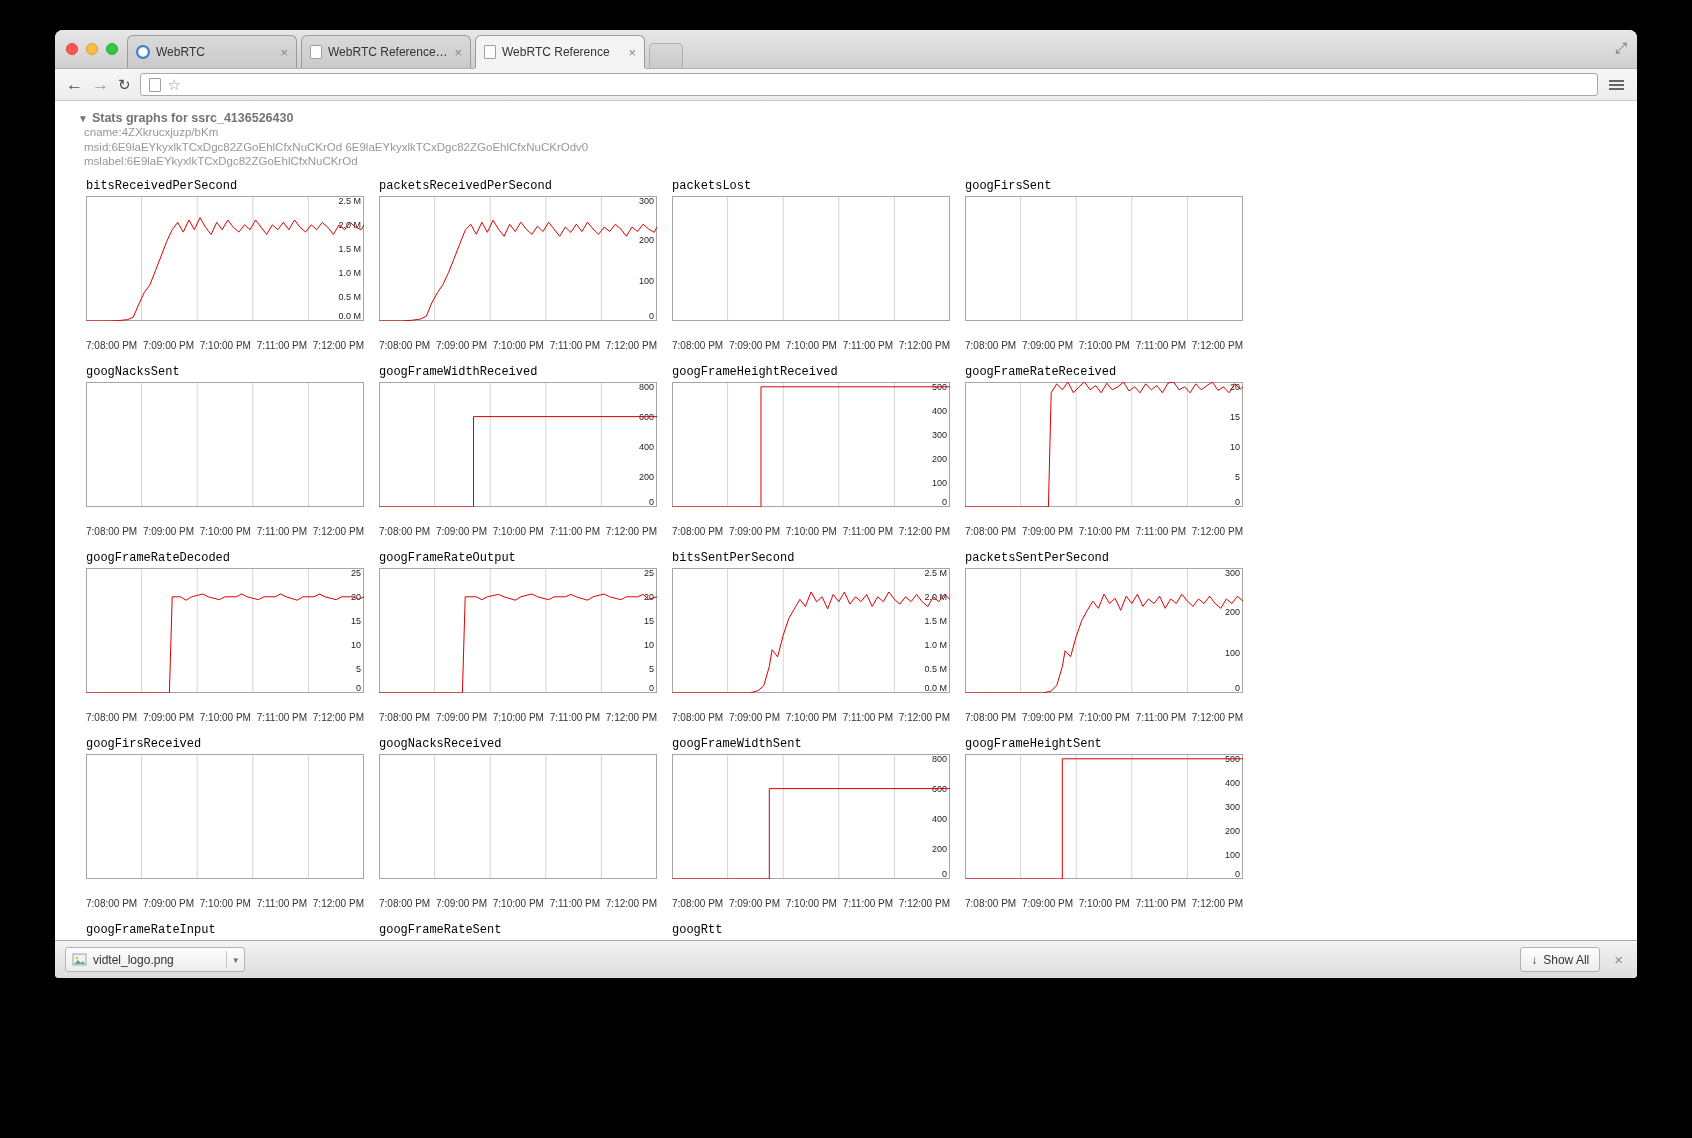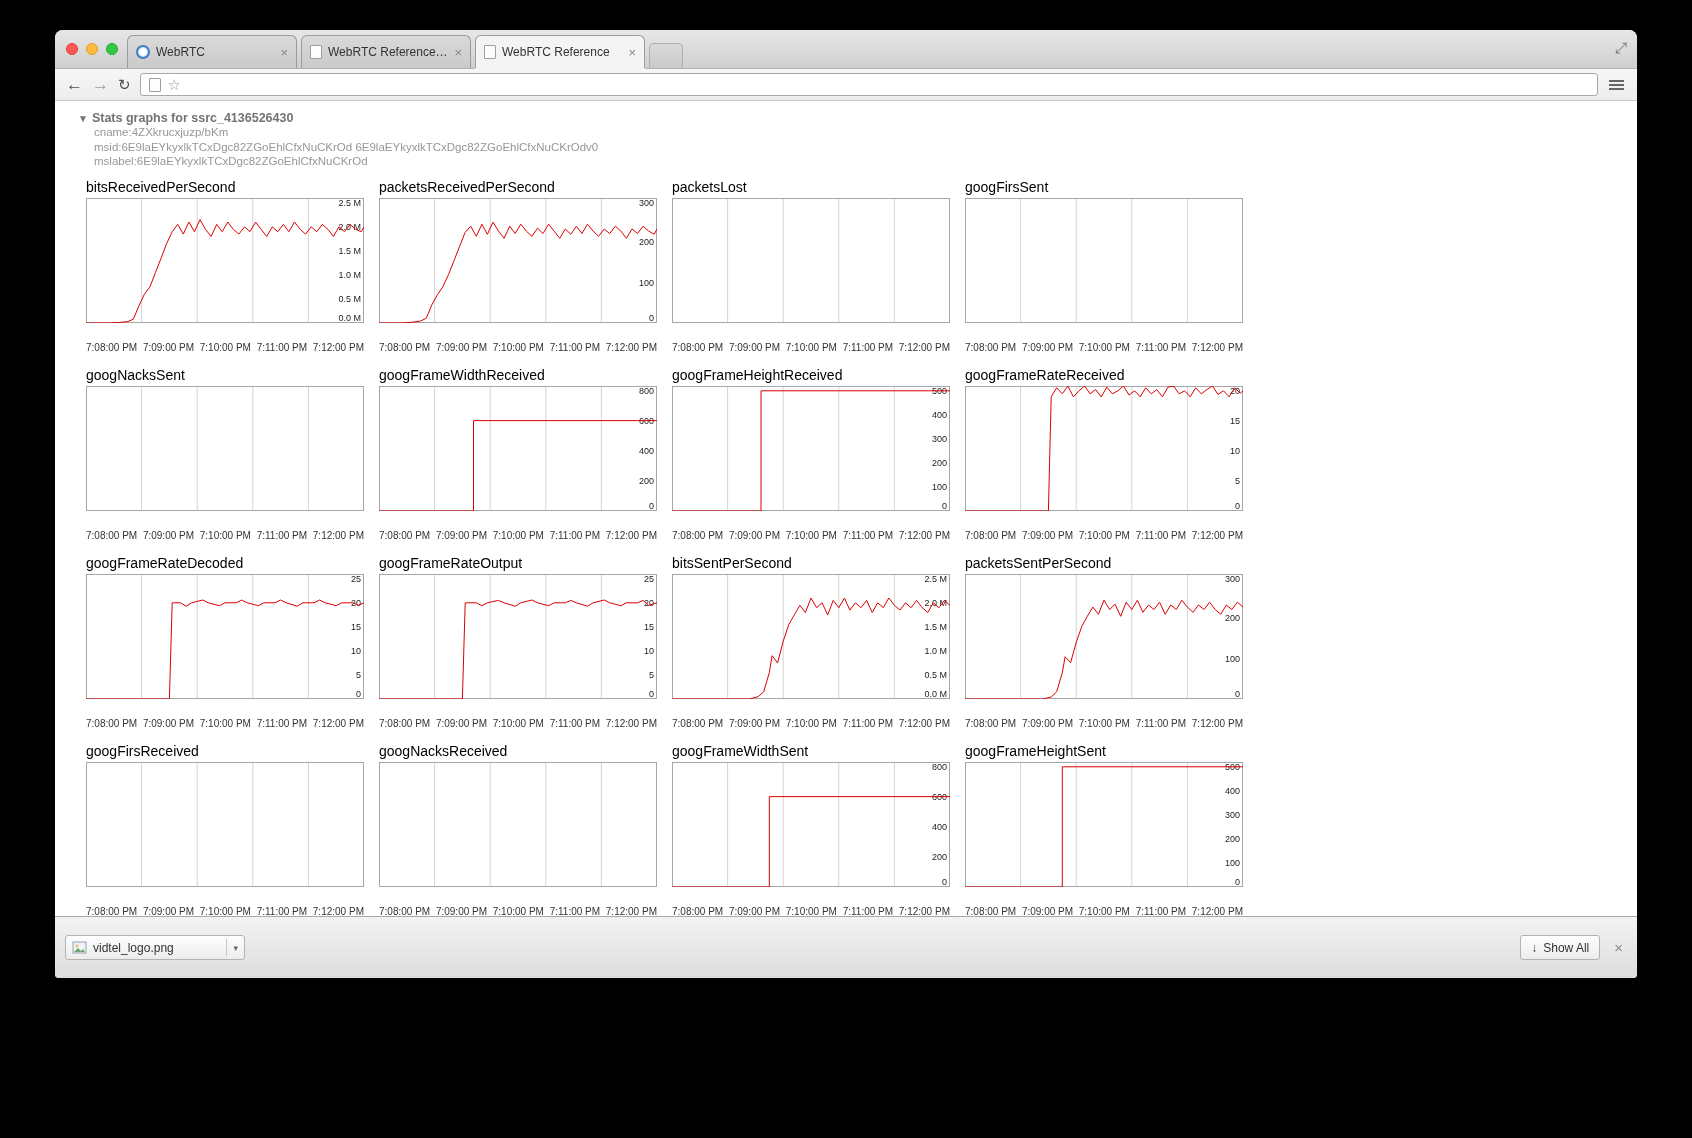"cname:4ZXkrucxjuzp/bKm" .meta-line { padding-left: 39px -> 29px }
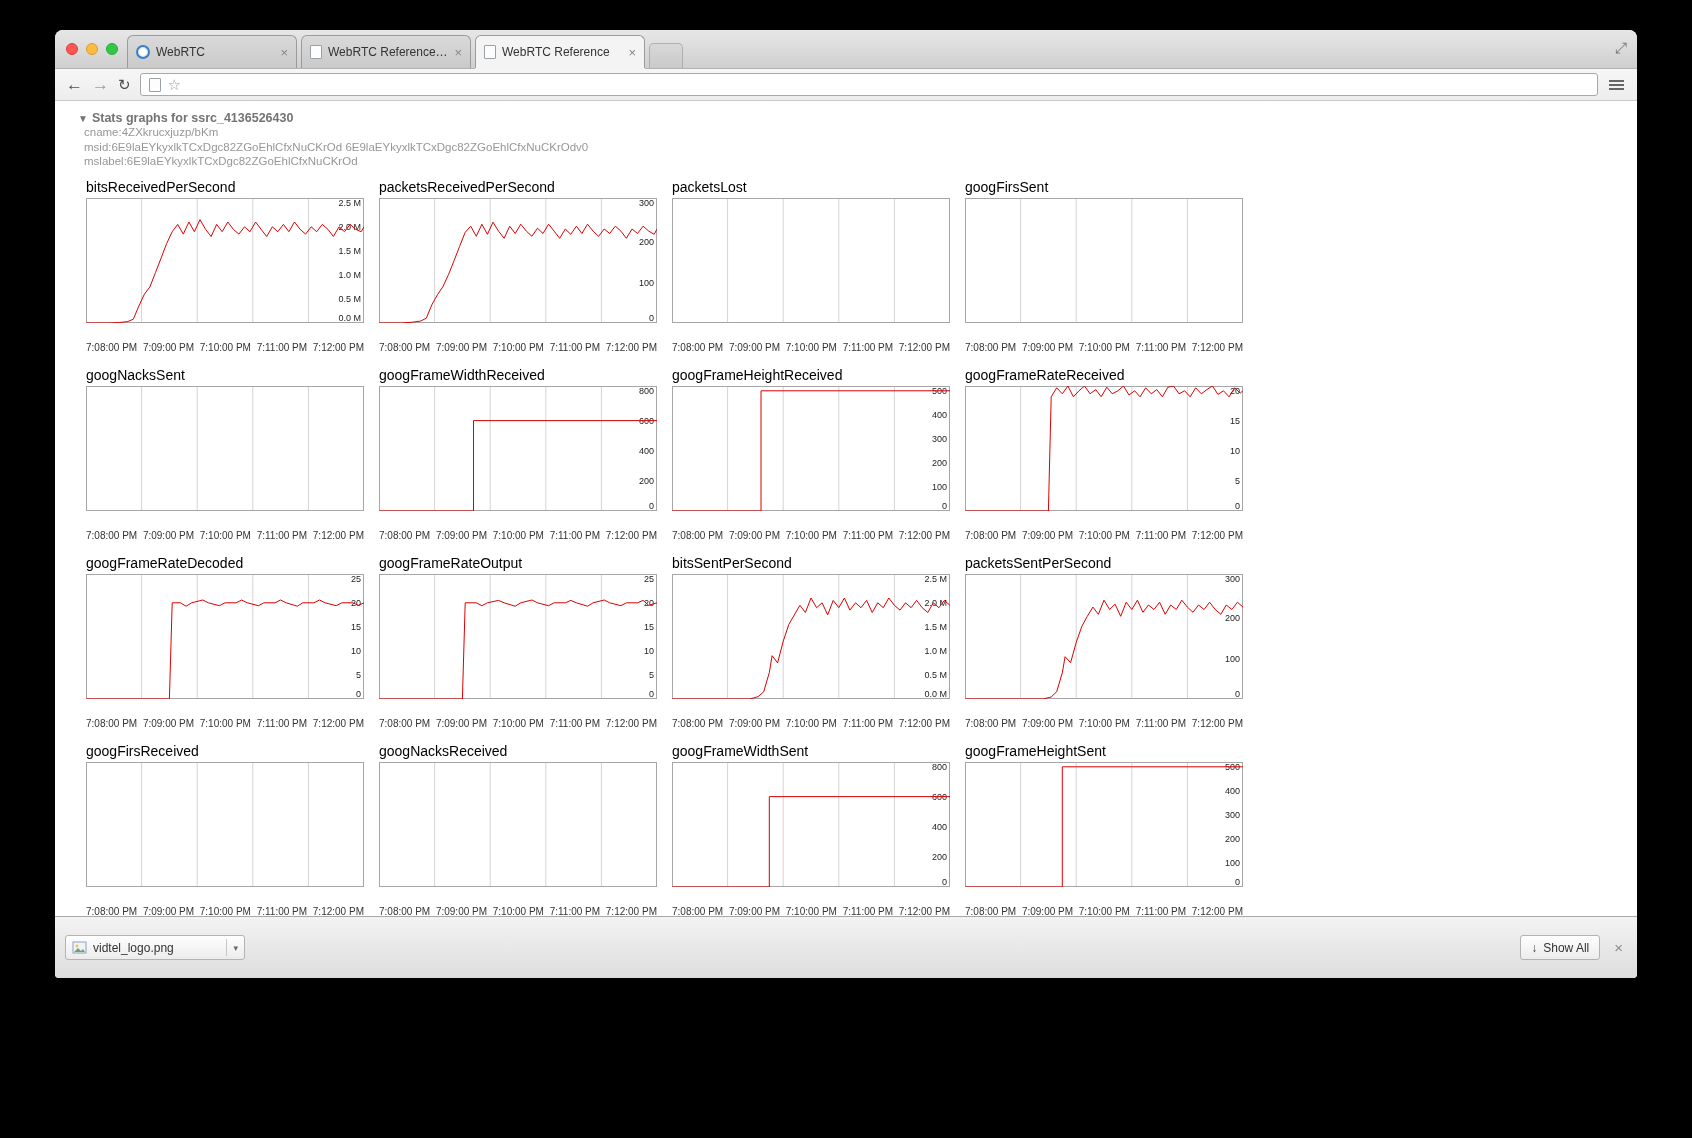"bitsReceivedPerSecond" .chart-title { font-family: none -> Liberation Mono, monospace; font-size: 14px -> 12px }
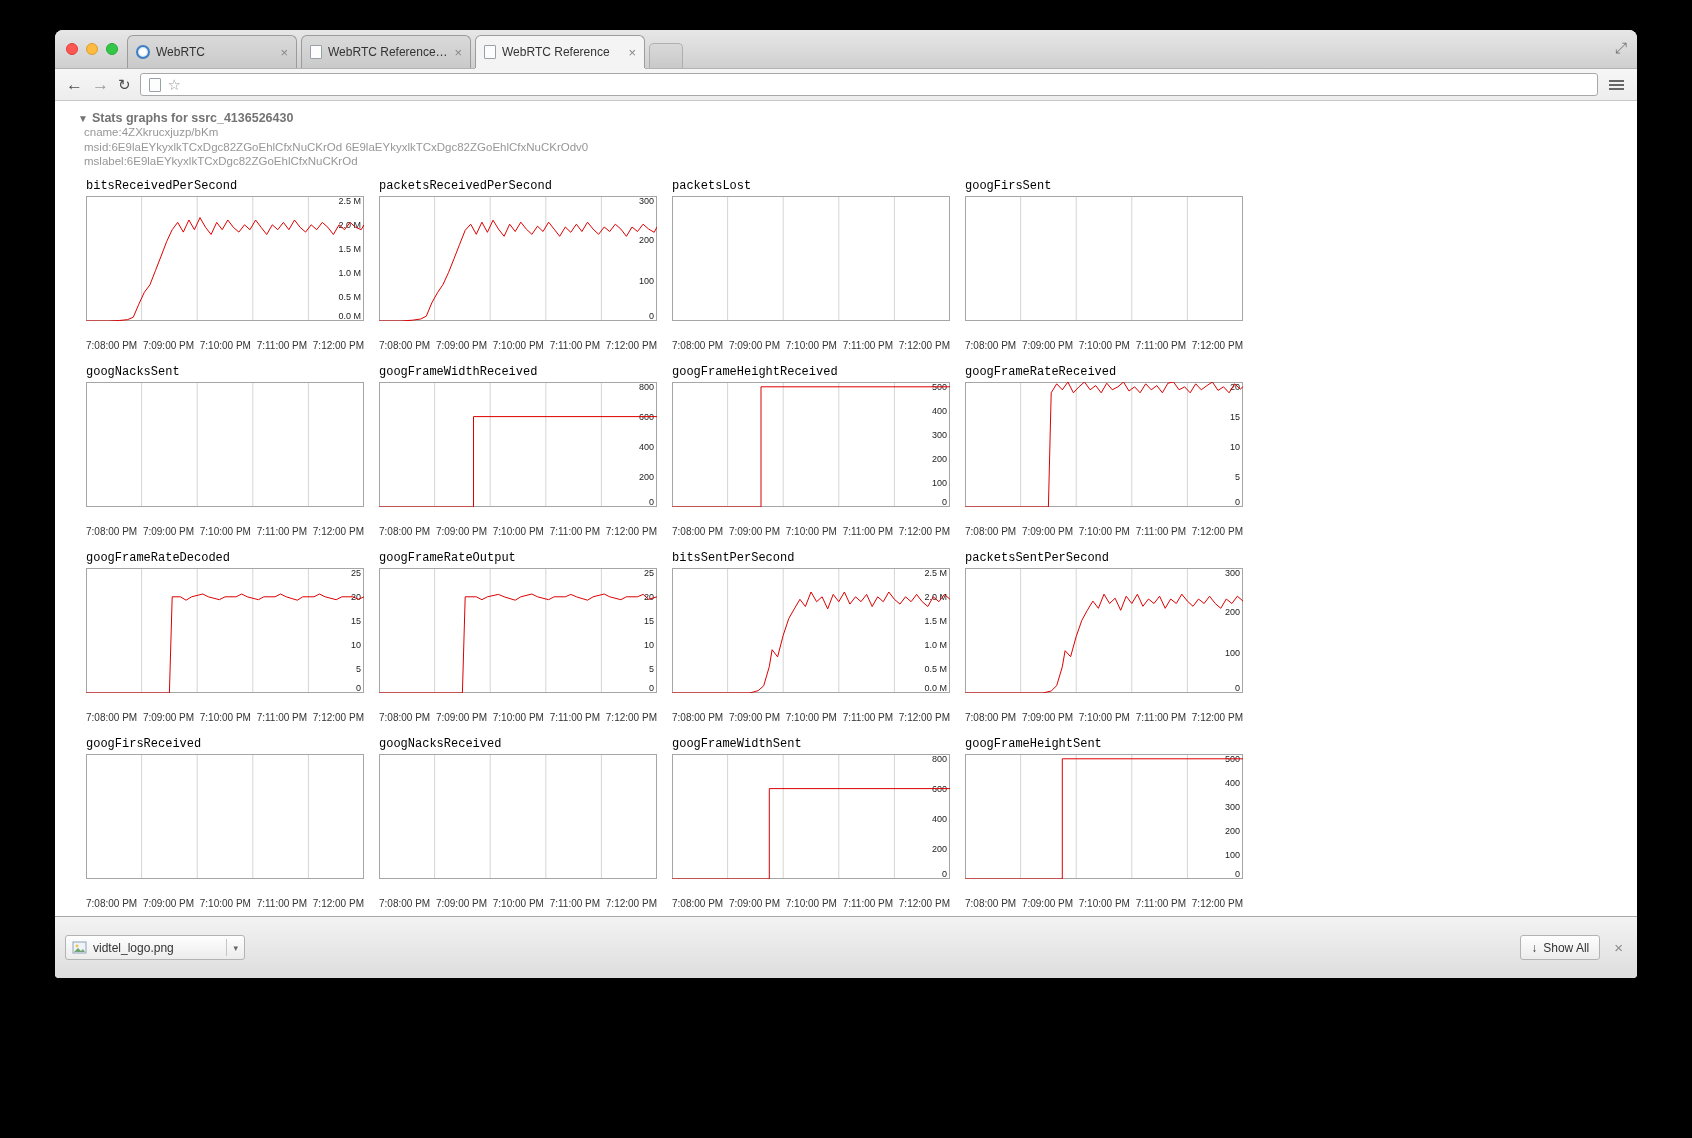"vidtel_logo.png" .shelf { padding: 12px 10px -> 0 10px }
